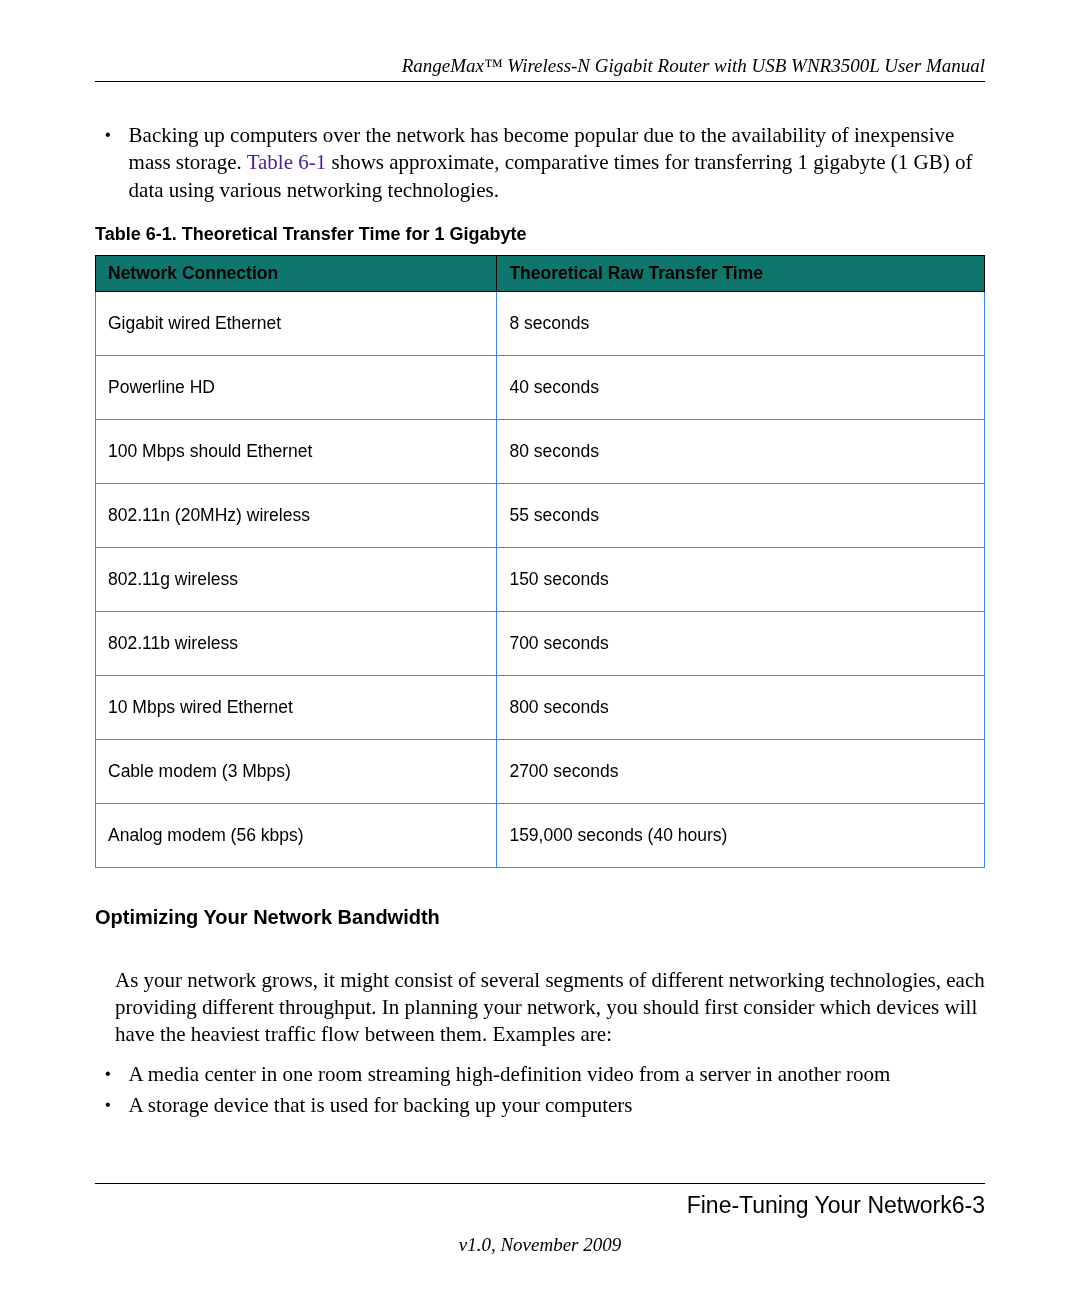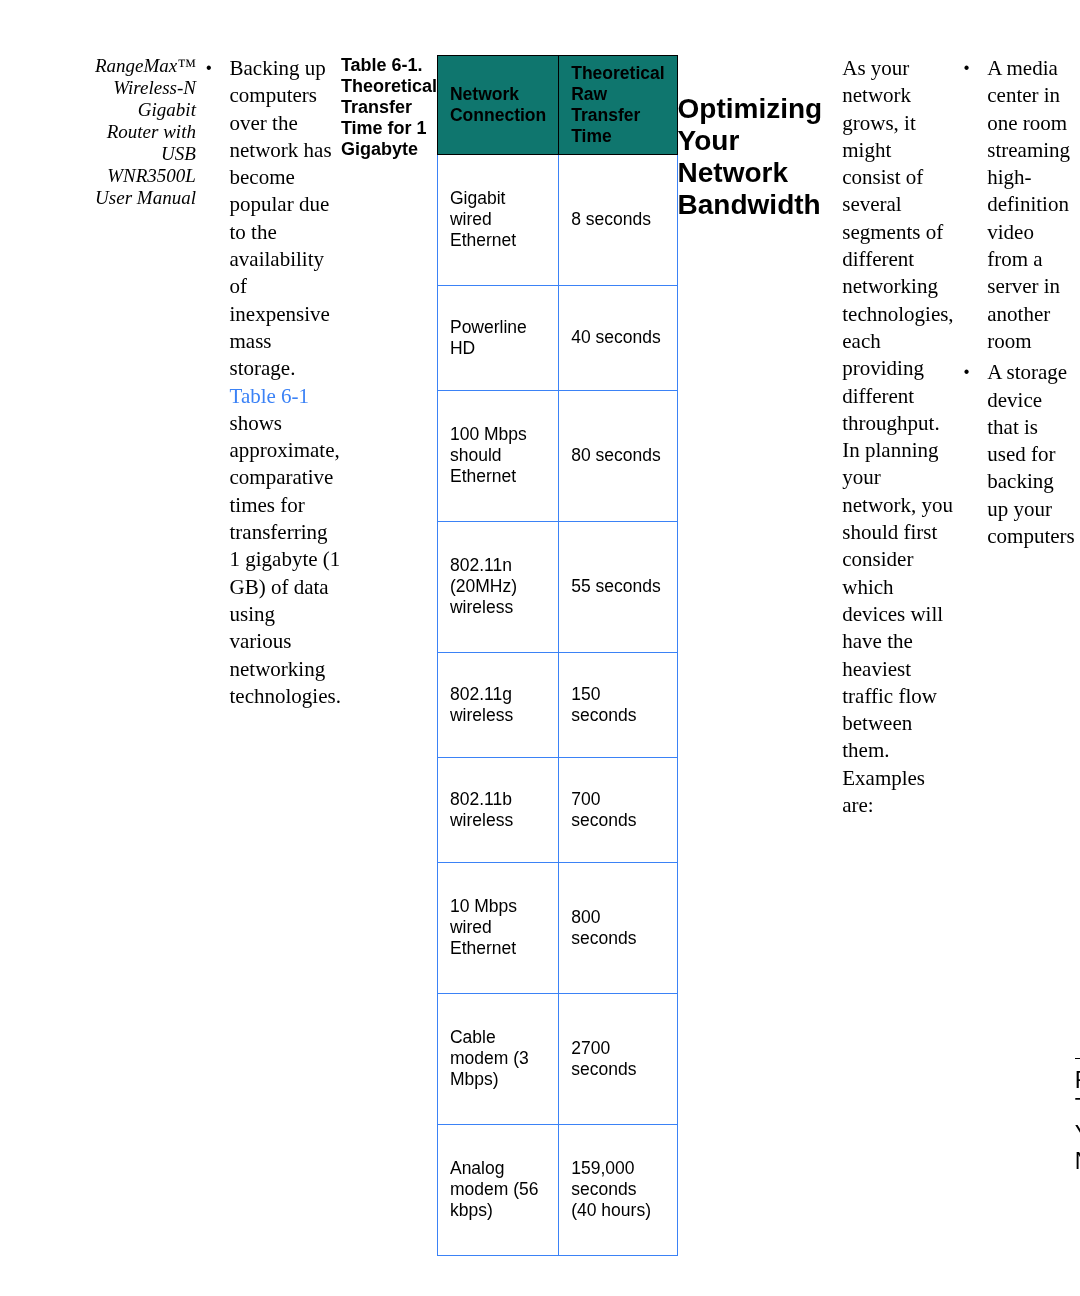"RangeMax™ Wireless-N Gigabit Router with" .page { flex-direction: row -> column }
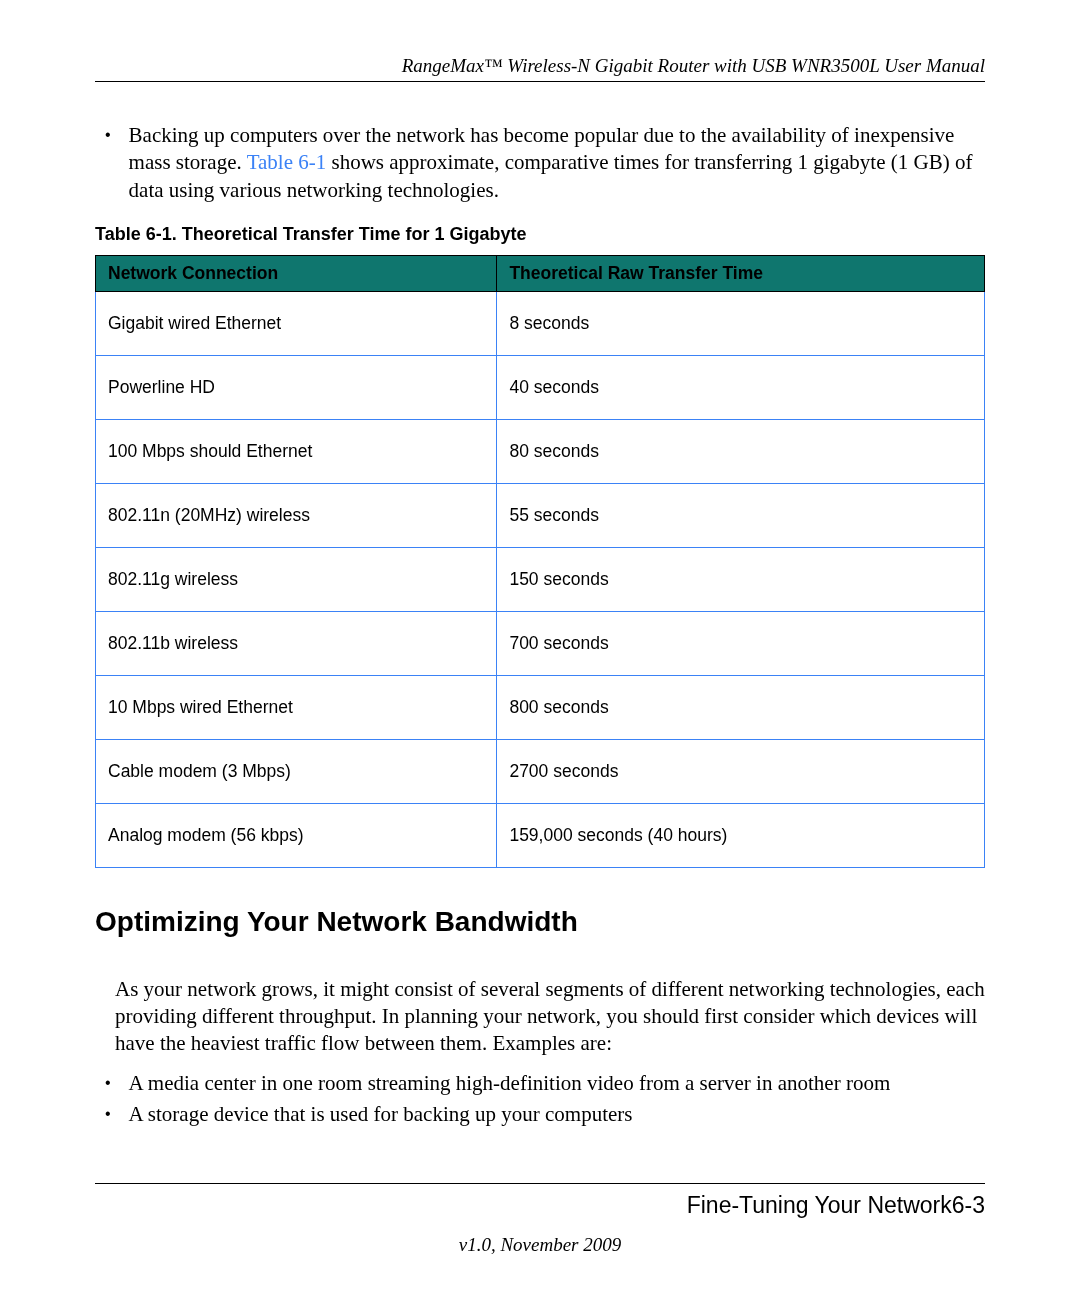"Table 6-1" .link { color: #3b82f6 -> #4c1d95 }
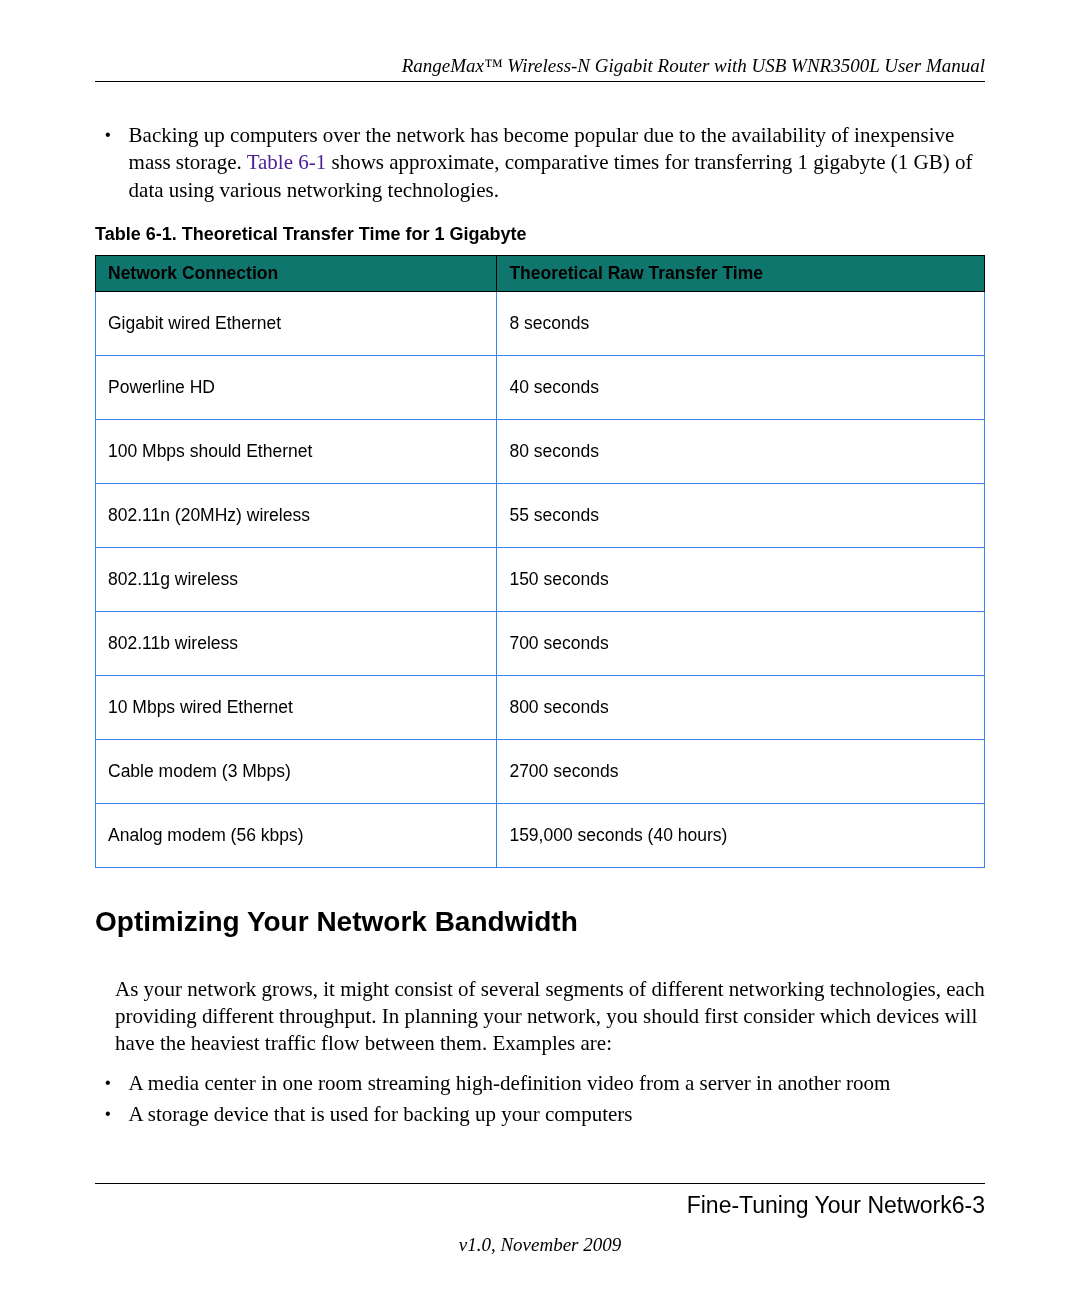"Optimizing Your Network Bandwidth" .section-heading { font-size: 28px -> 20px }
